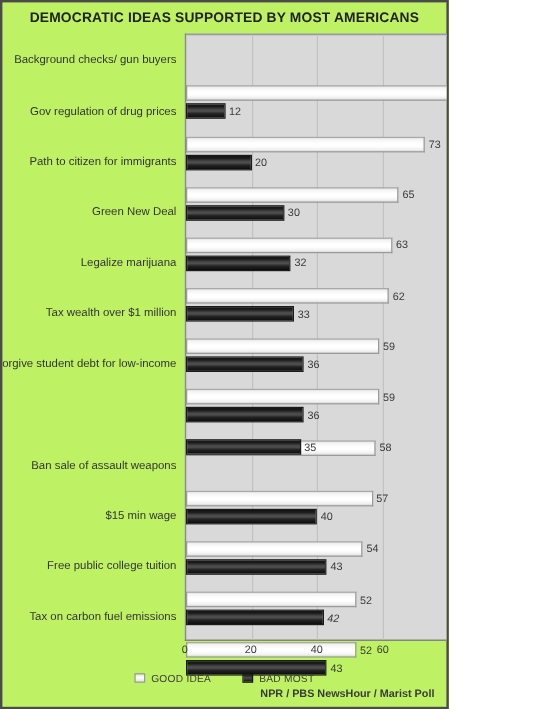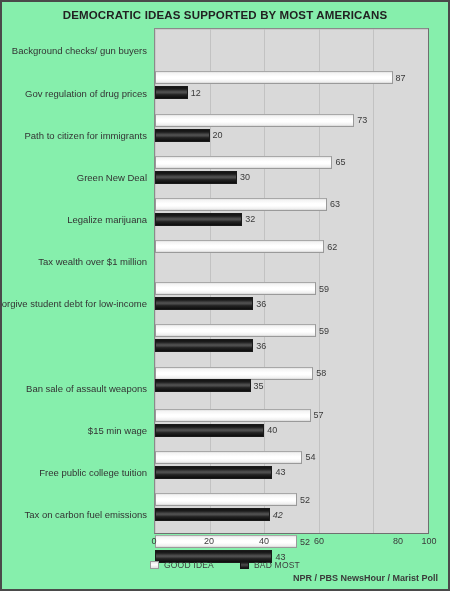"DEMOCRATIC IDEAS SUPPORTED BY MOST" #chart-root { background: #86efac -> #bef264; width: 450px -> 374px }
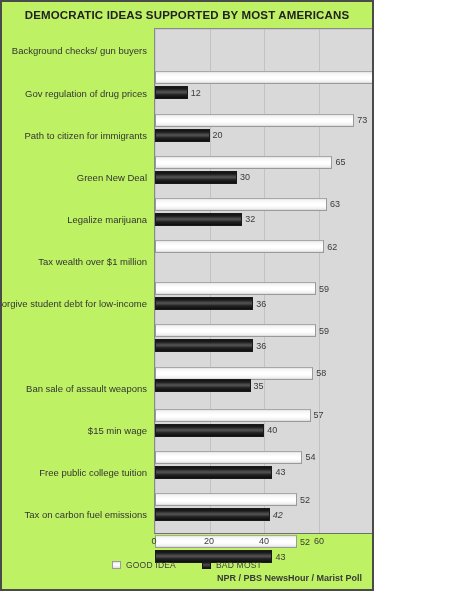"33" div.bar-row { html: none -> <div> <div></div> <span>33</span> </div> }
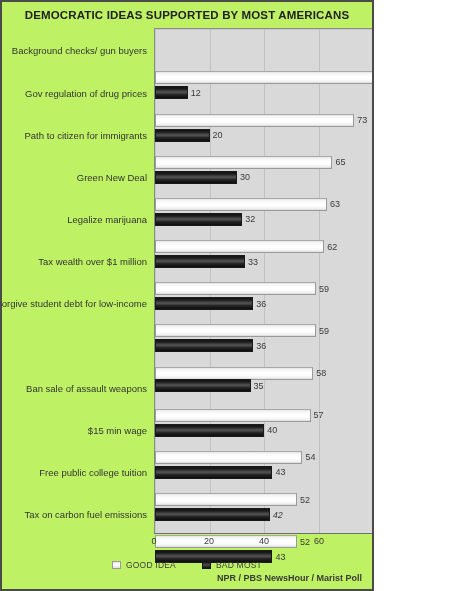"35" div.bar-row { top: 21px -> 8px }
